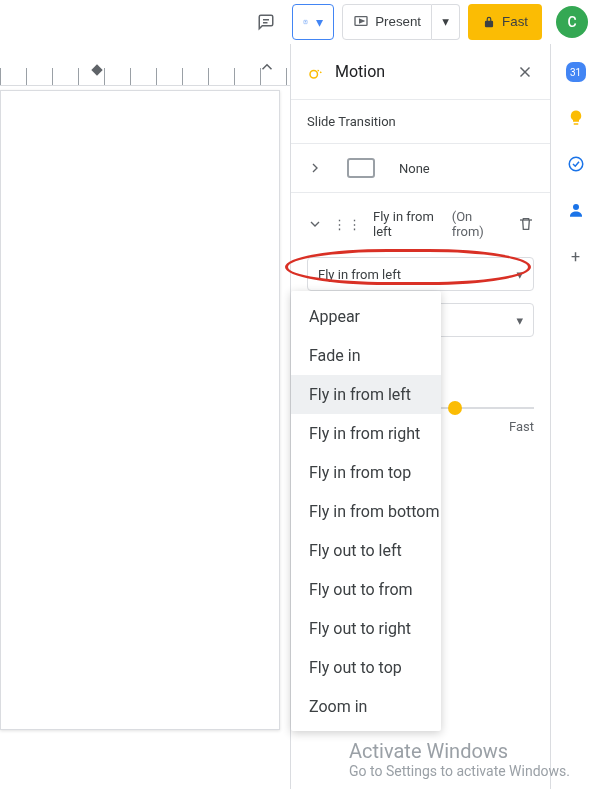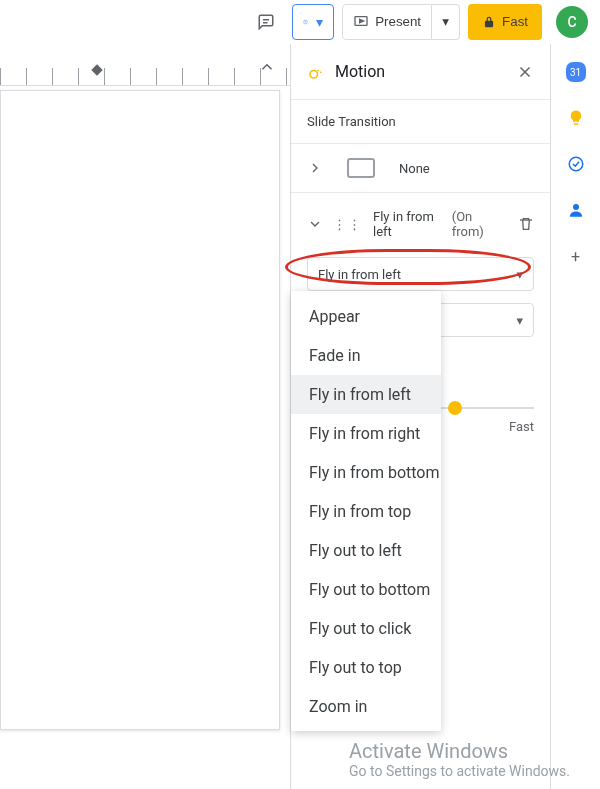"Fly in from bottom" div.item { order: before "Fly in from top" -> after "Fly in from top" }
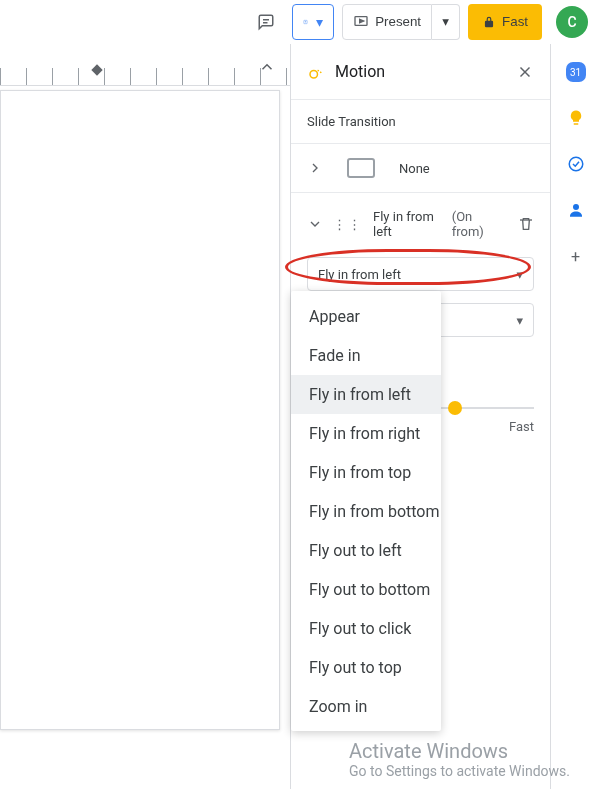"Fly out to bottom" div.item { text: bottom -> from }
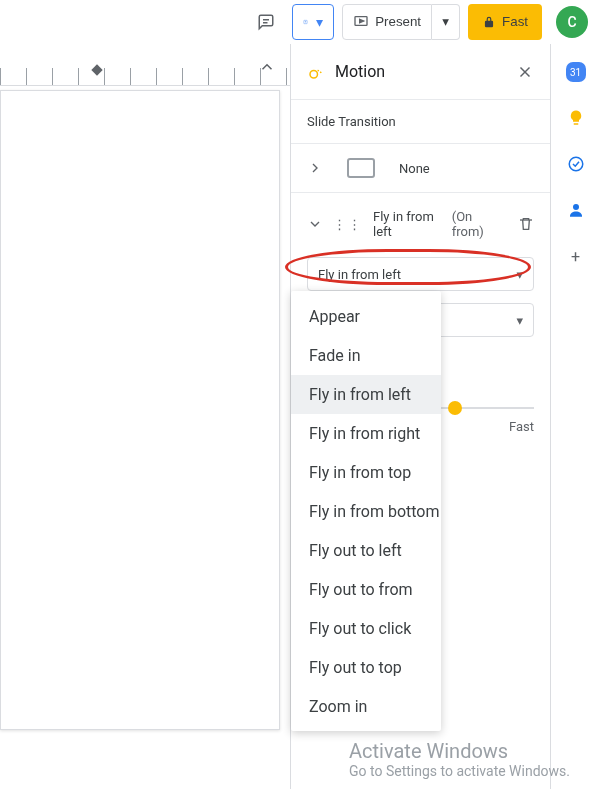"Fly out to click" div.item { text: click -> right }
